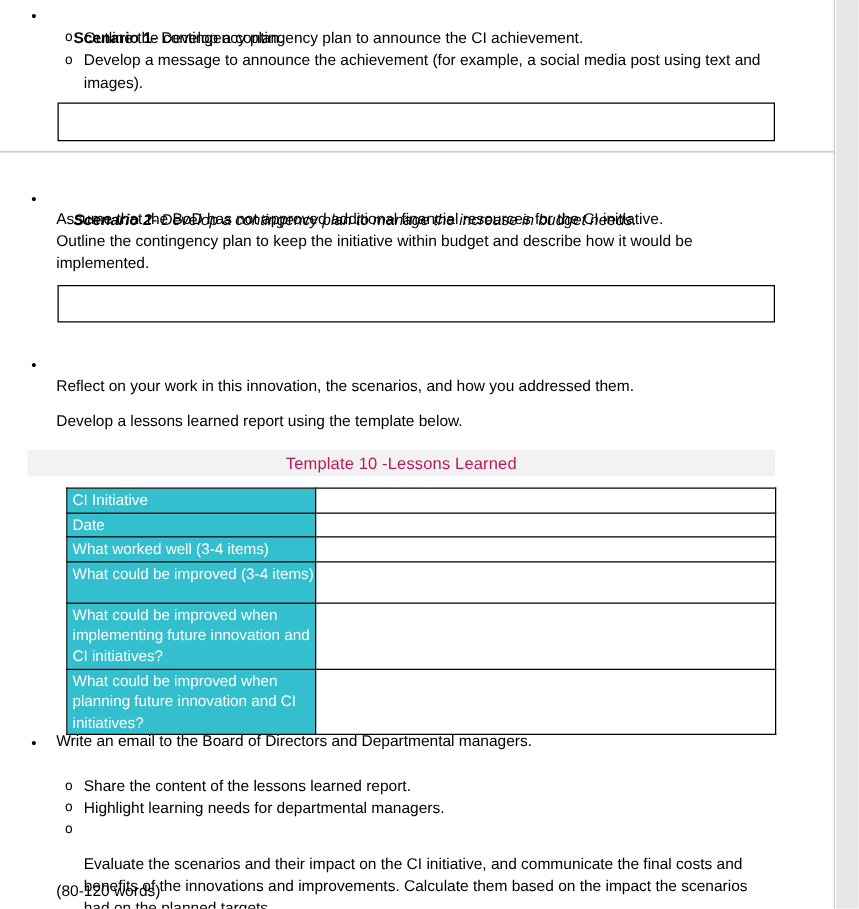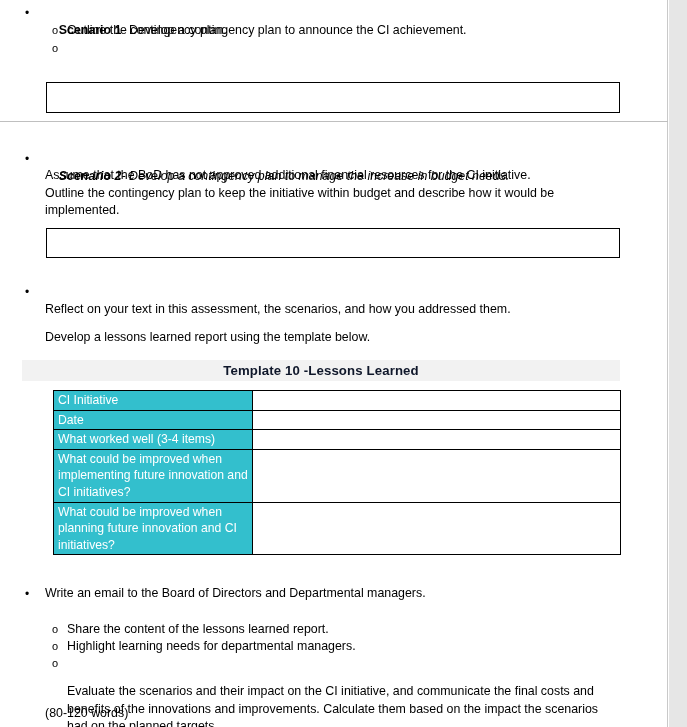"Develop a message to announce" div.body-text { html: none -> <div>Develop a message to announce the achievement (for example, a social media post using text and images).</div> }
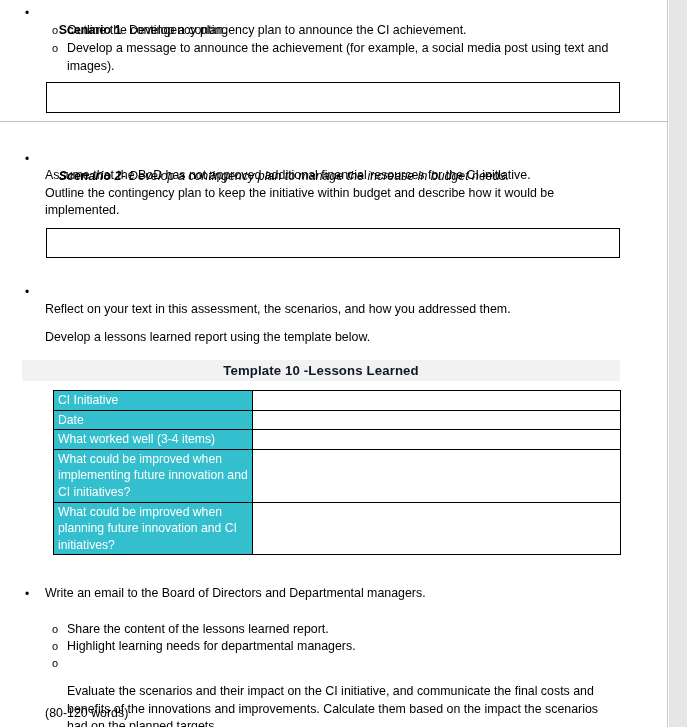"Reflect on your text in" div.body-text { text: text in this assessment -> work in this innovation }
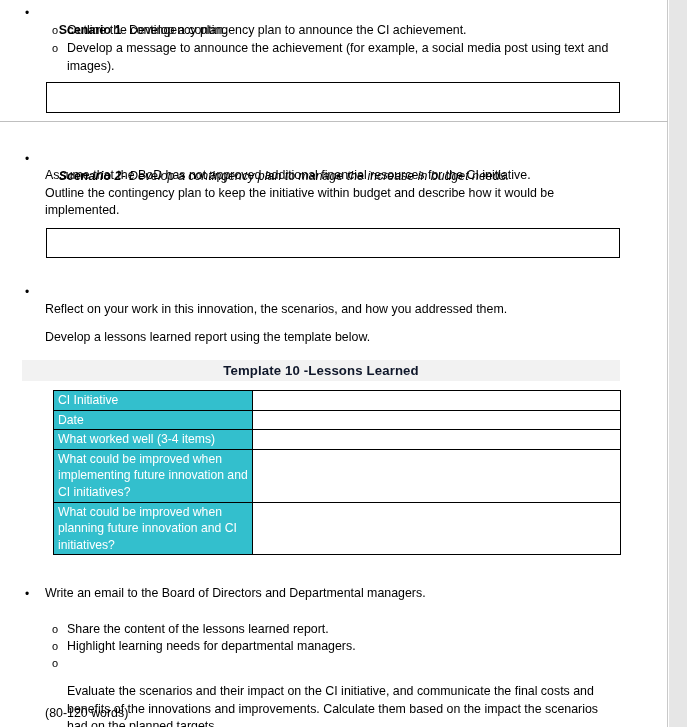"Template 10 -Lessons Learned" .tpl-band span { color: #0f172a -> #be185d; font-weight: bold -> normal }
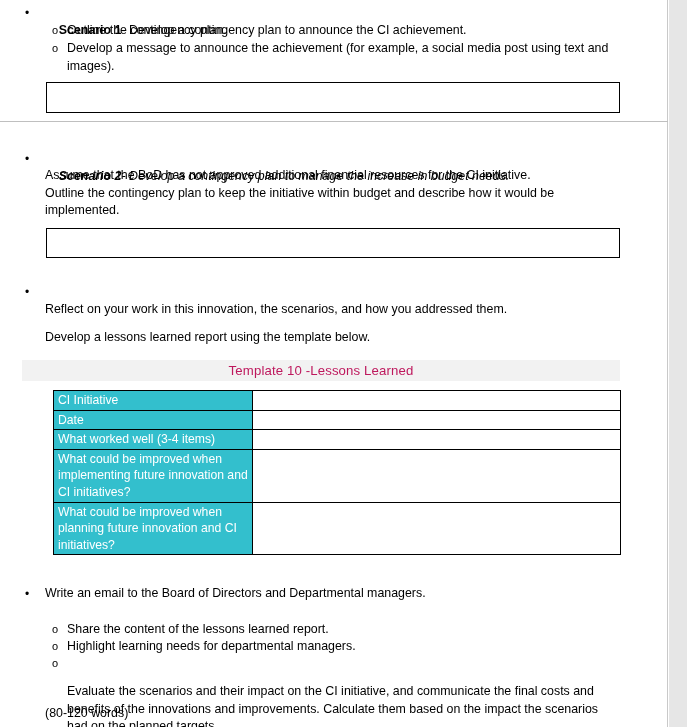"What could be improved (3-4" tr { html: none -> <tr> <td>What could be improved (3-4 items)</td> <td></td> </tr> }
